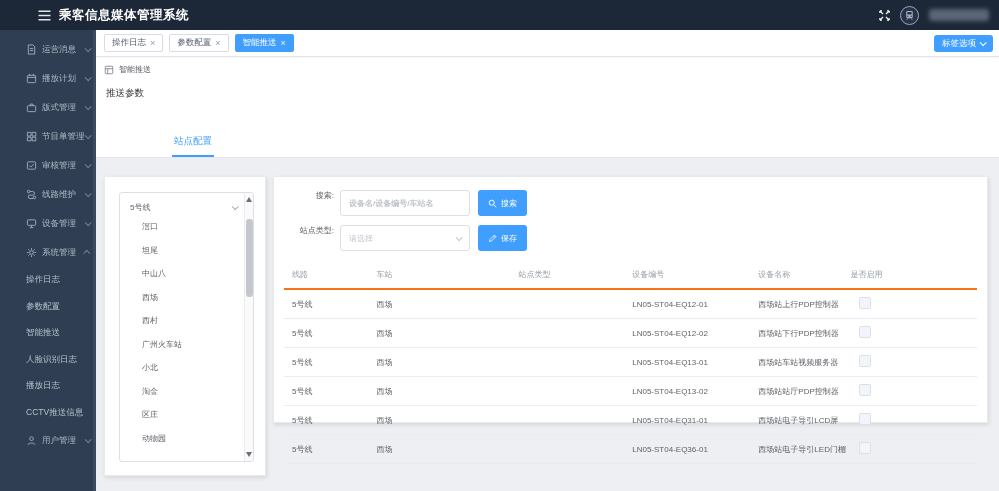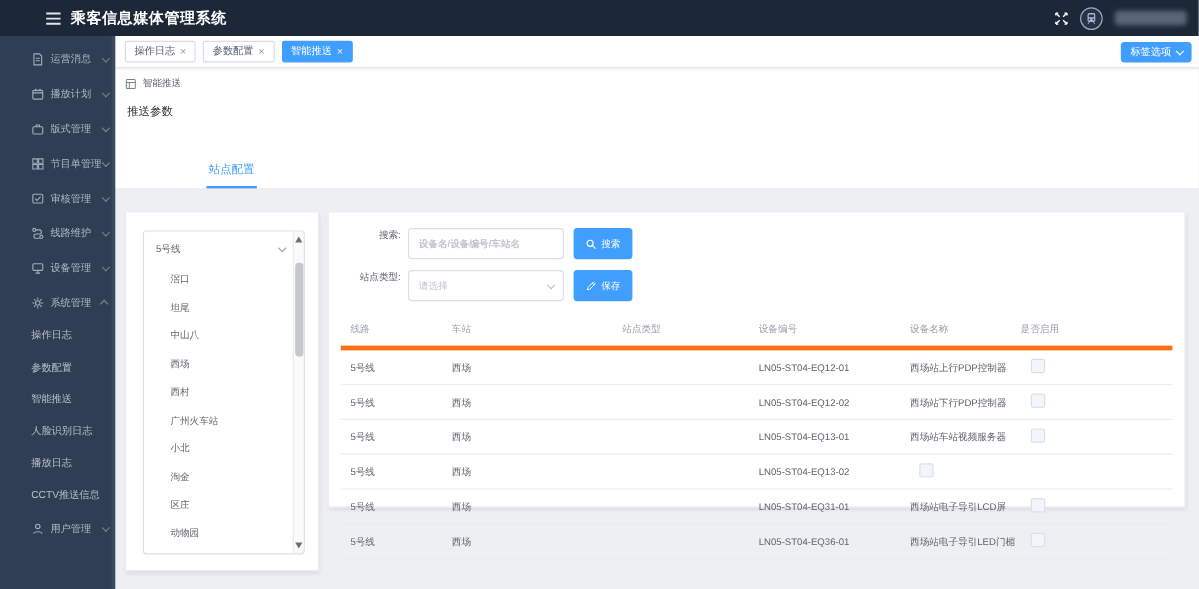"滘口" .station-item { align-items: center -> flex-start }
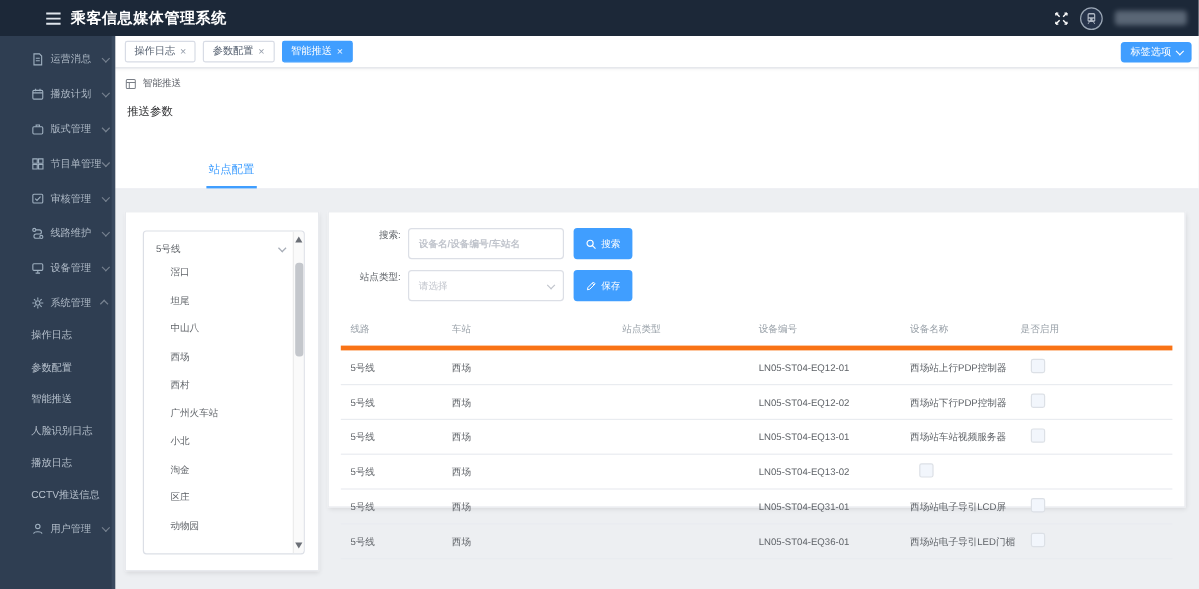"线路" .thead { border-bottom: 4px solid #f97316 -> 2px solid #f97316 }
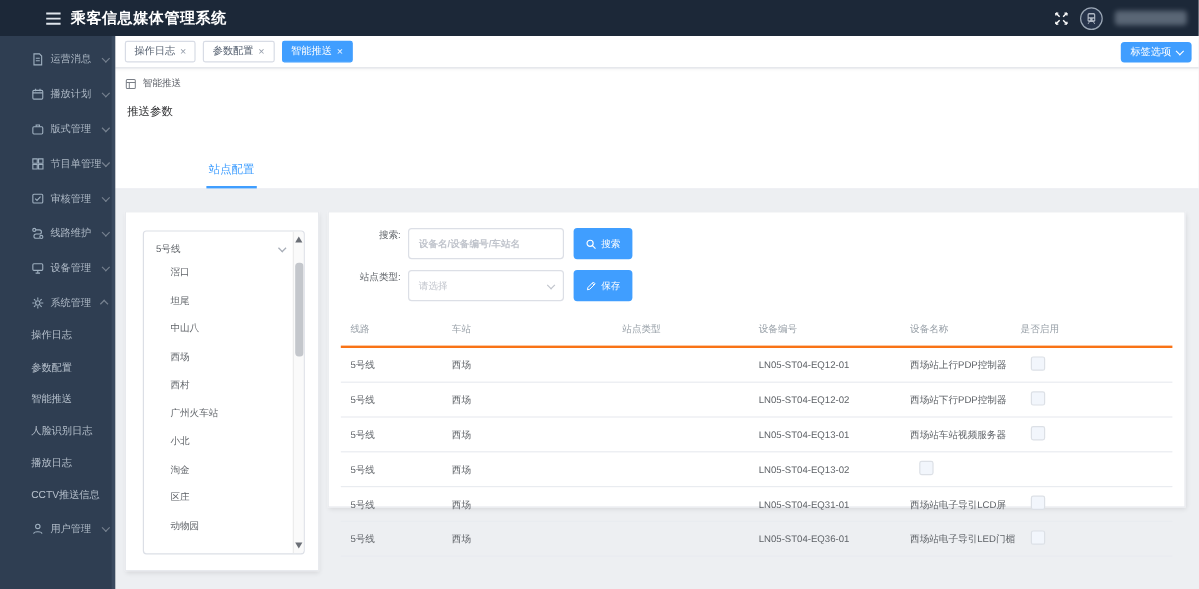"西场站站厅PDP控制器" span.td { html: none -> <span>西场站站厅PDP控制器</span> }
